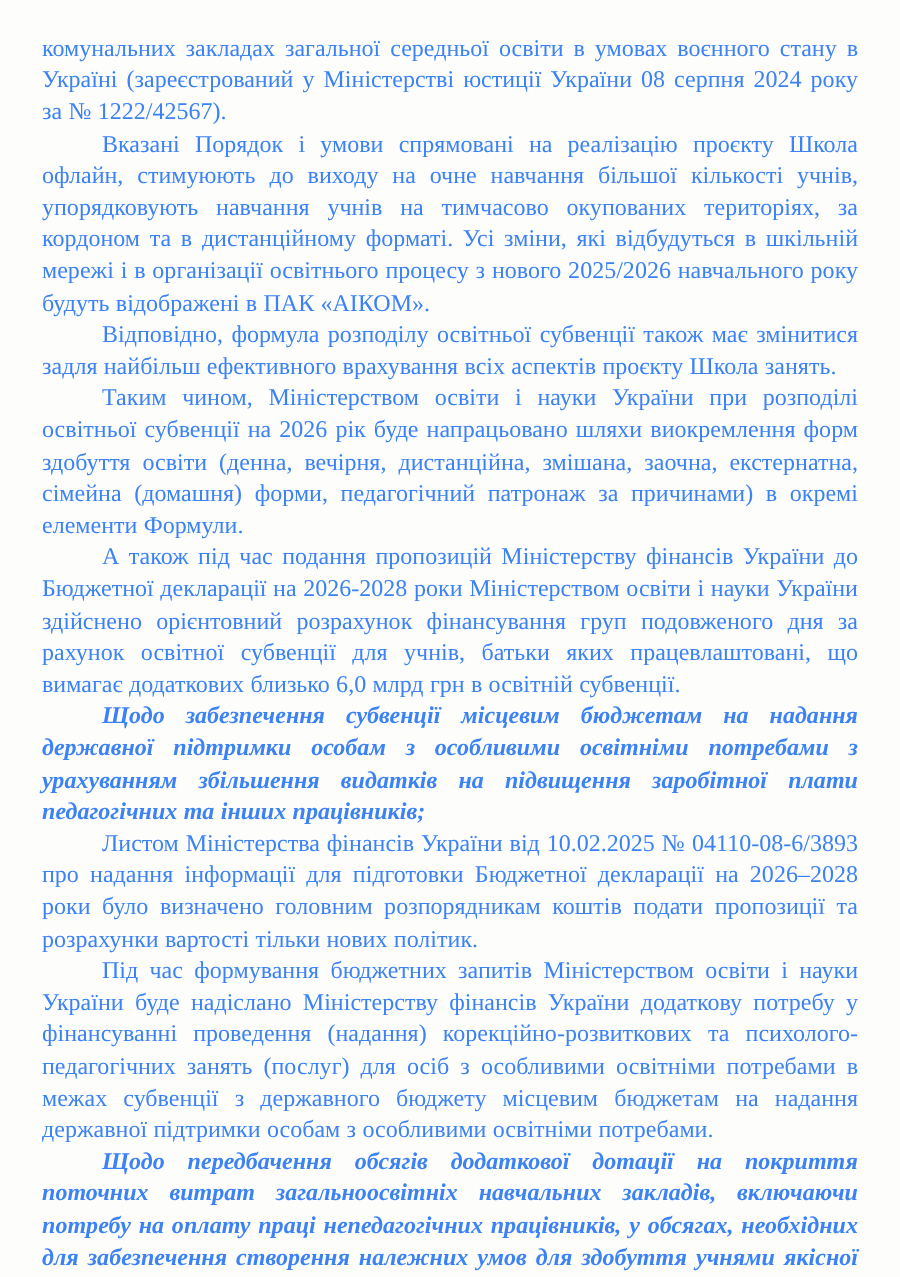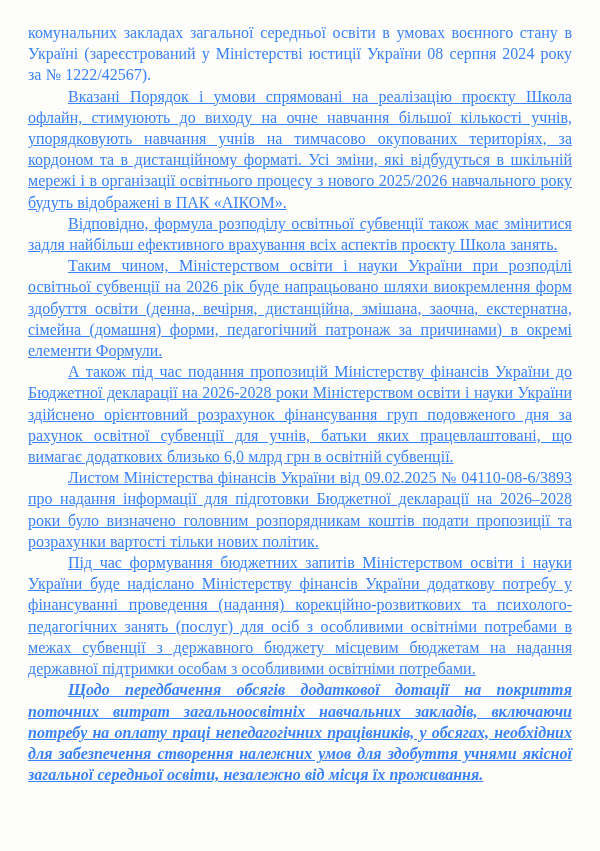"Вказані Порядок і умови спрямовані" p.para + p.para { text-decoration: underline -> none }
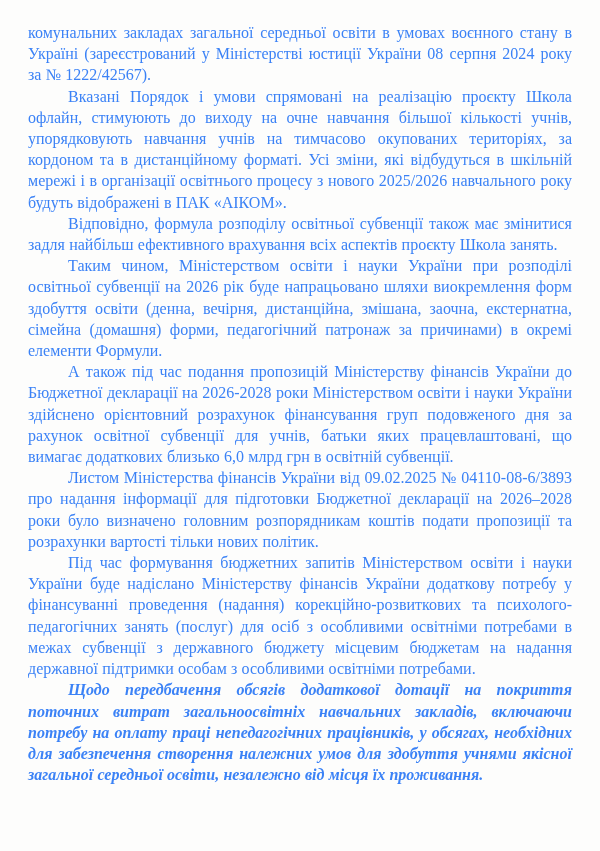"Щодо забезпечення субвенції місцевим" p.para { html: none -> <p>Щодо забезпечення субвенції місцевим бюджетам на надання державної підтримки особам з особливими освітніми потребами з урахуванням збільшення видатків на підвищення заробітної плати педагогічних та інших працівників;</p> }
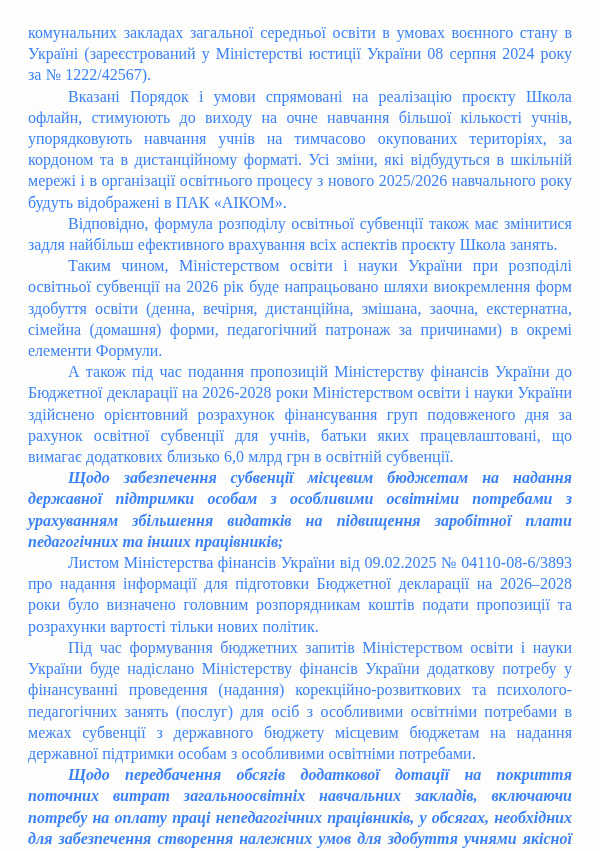"Листом Міністерства фінансів України від" p.para { text: 09.02.2025 -> 10.02.2025 }
